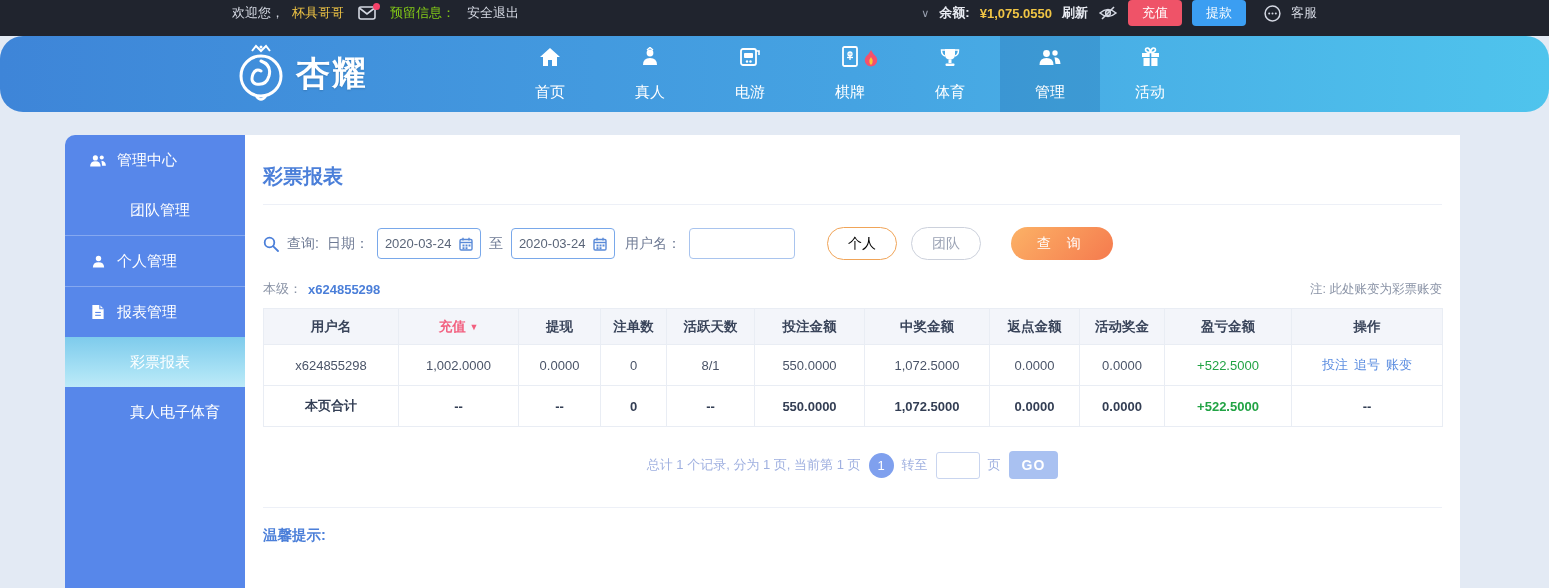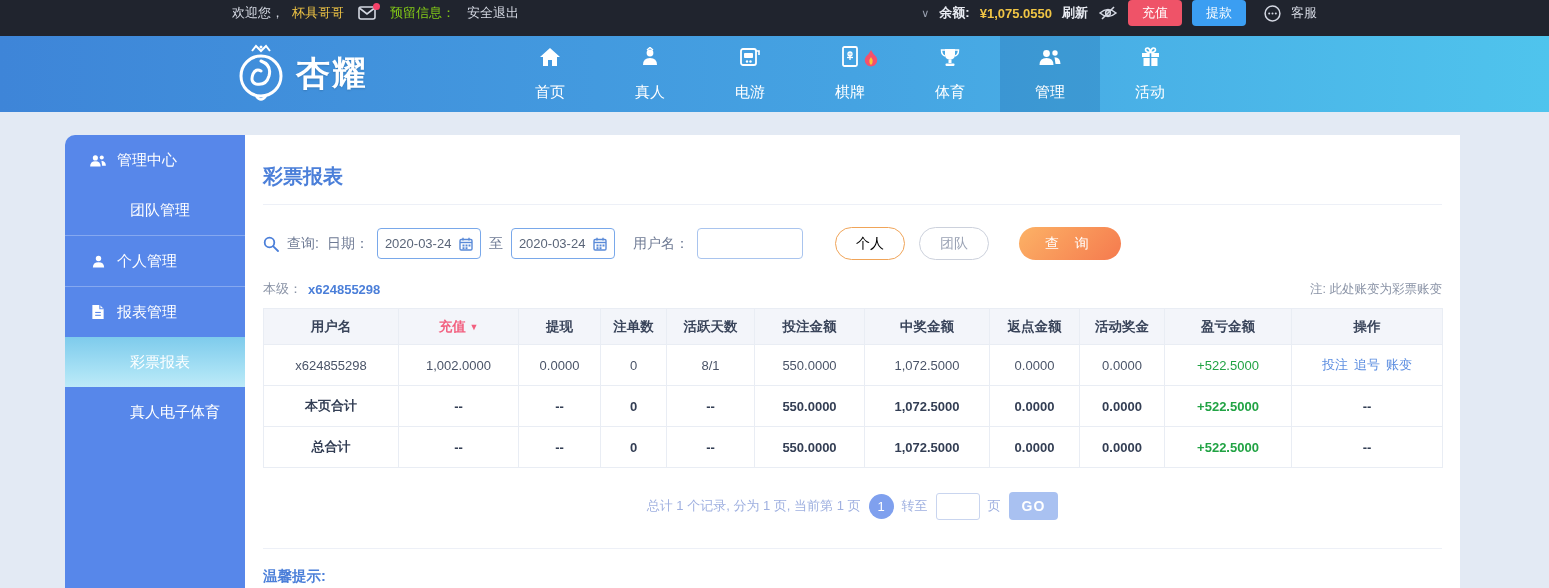"杏耀" .navbar { border-radius: none -> 23px }
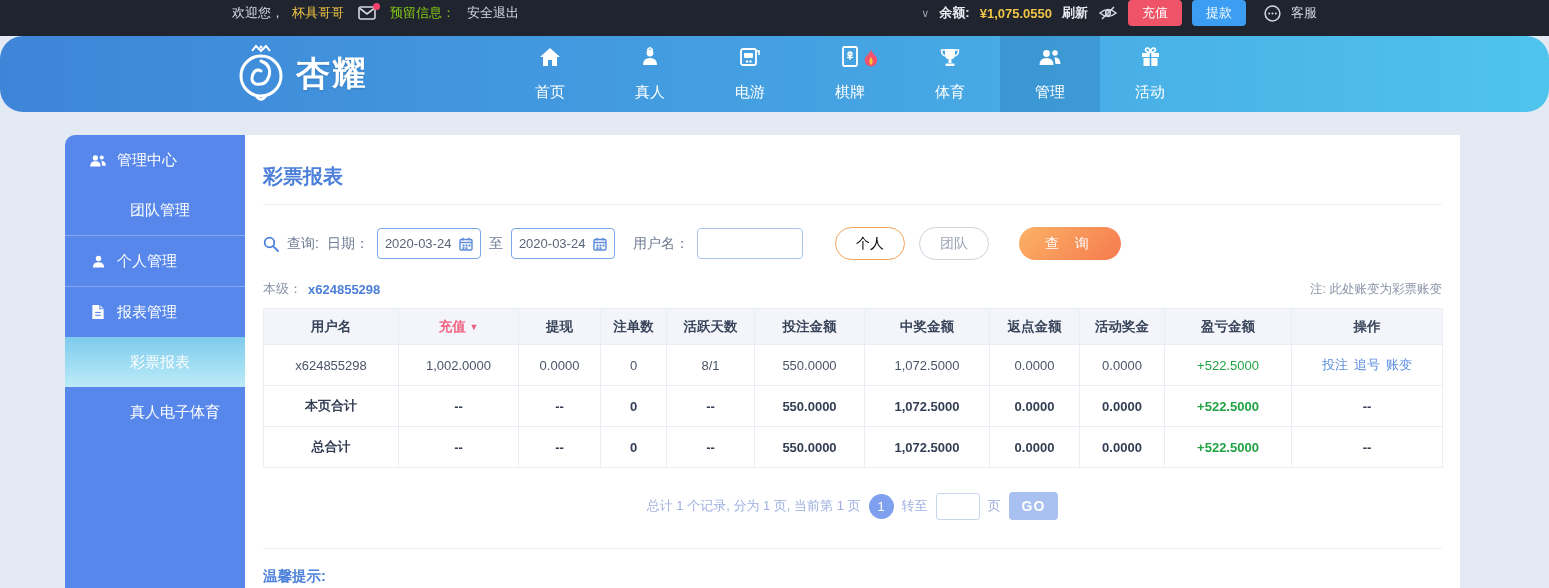"用户名：" span { margin-left: 10px -> 2px }
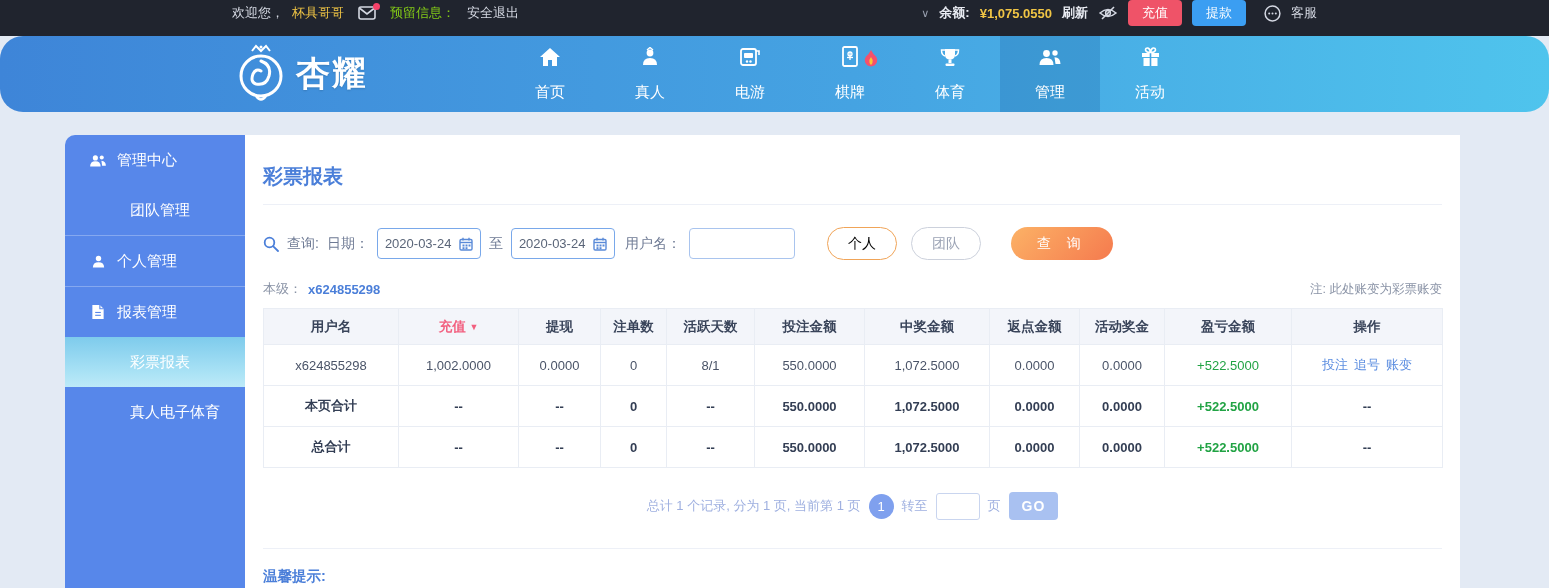"总合计" tr.total { html: <tr> <td>总合计</td> <td>--</td> <td>--</td> <td>0</td> <td>--</td> <td>550.0000</td> <td>1,072.5000</td> <td>0.0000</td> <td>0.0000</td> <td>+522.5000</td> <td>--</td> </tr> -> none }
